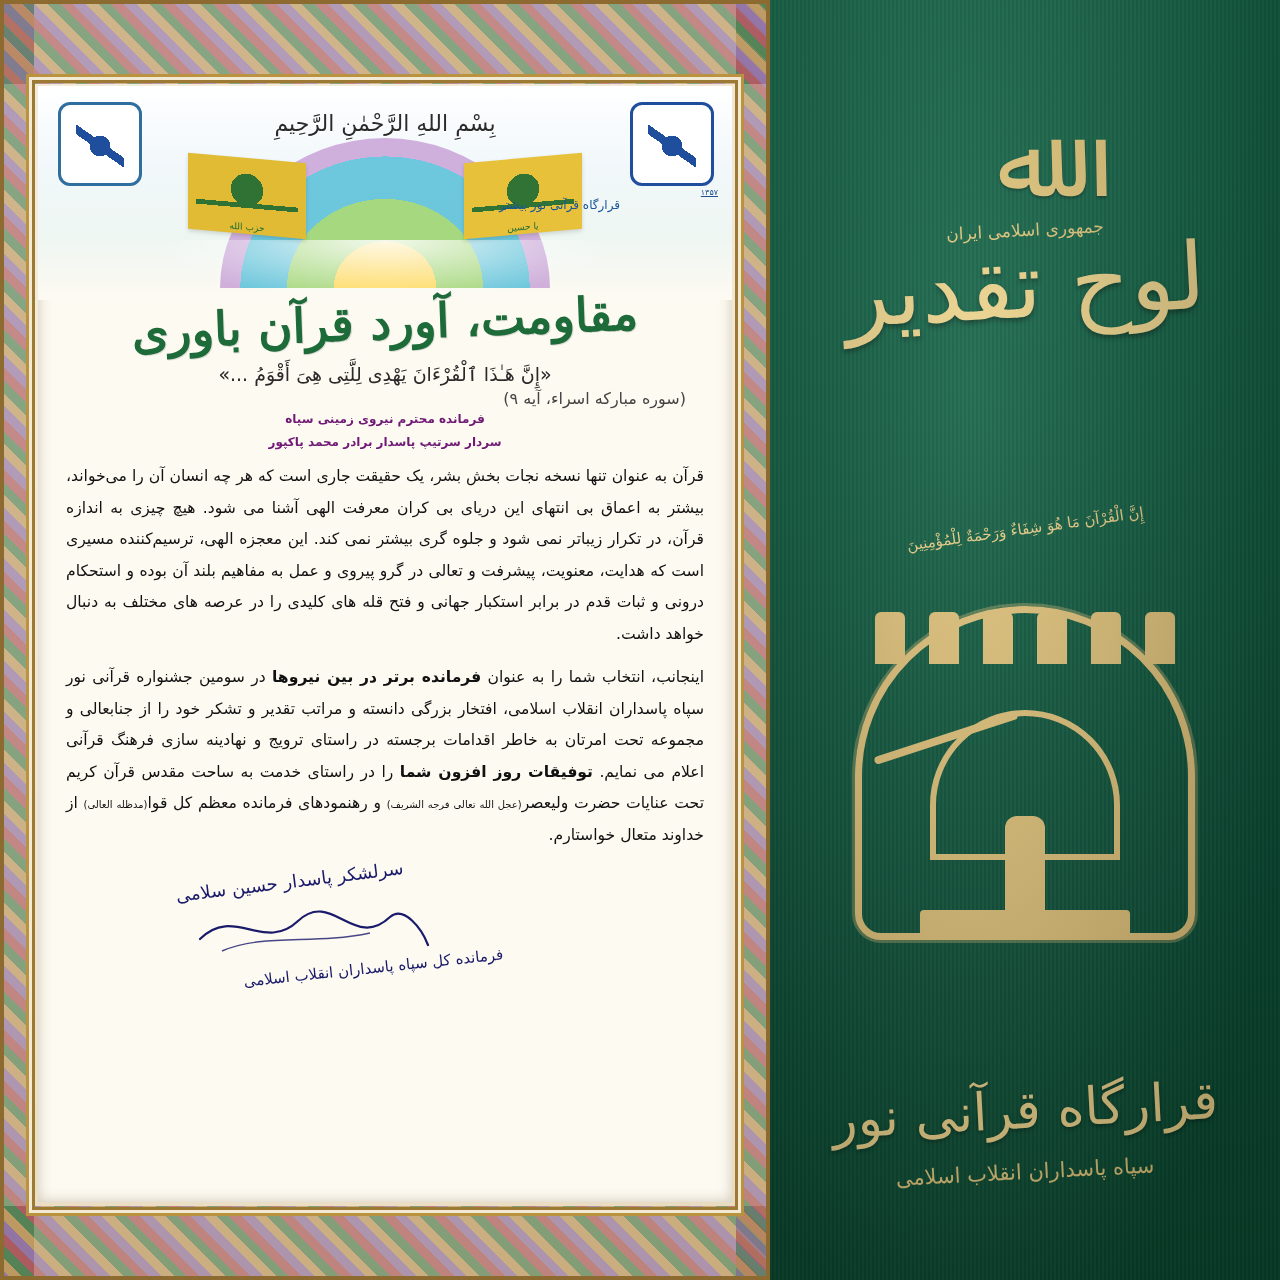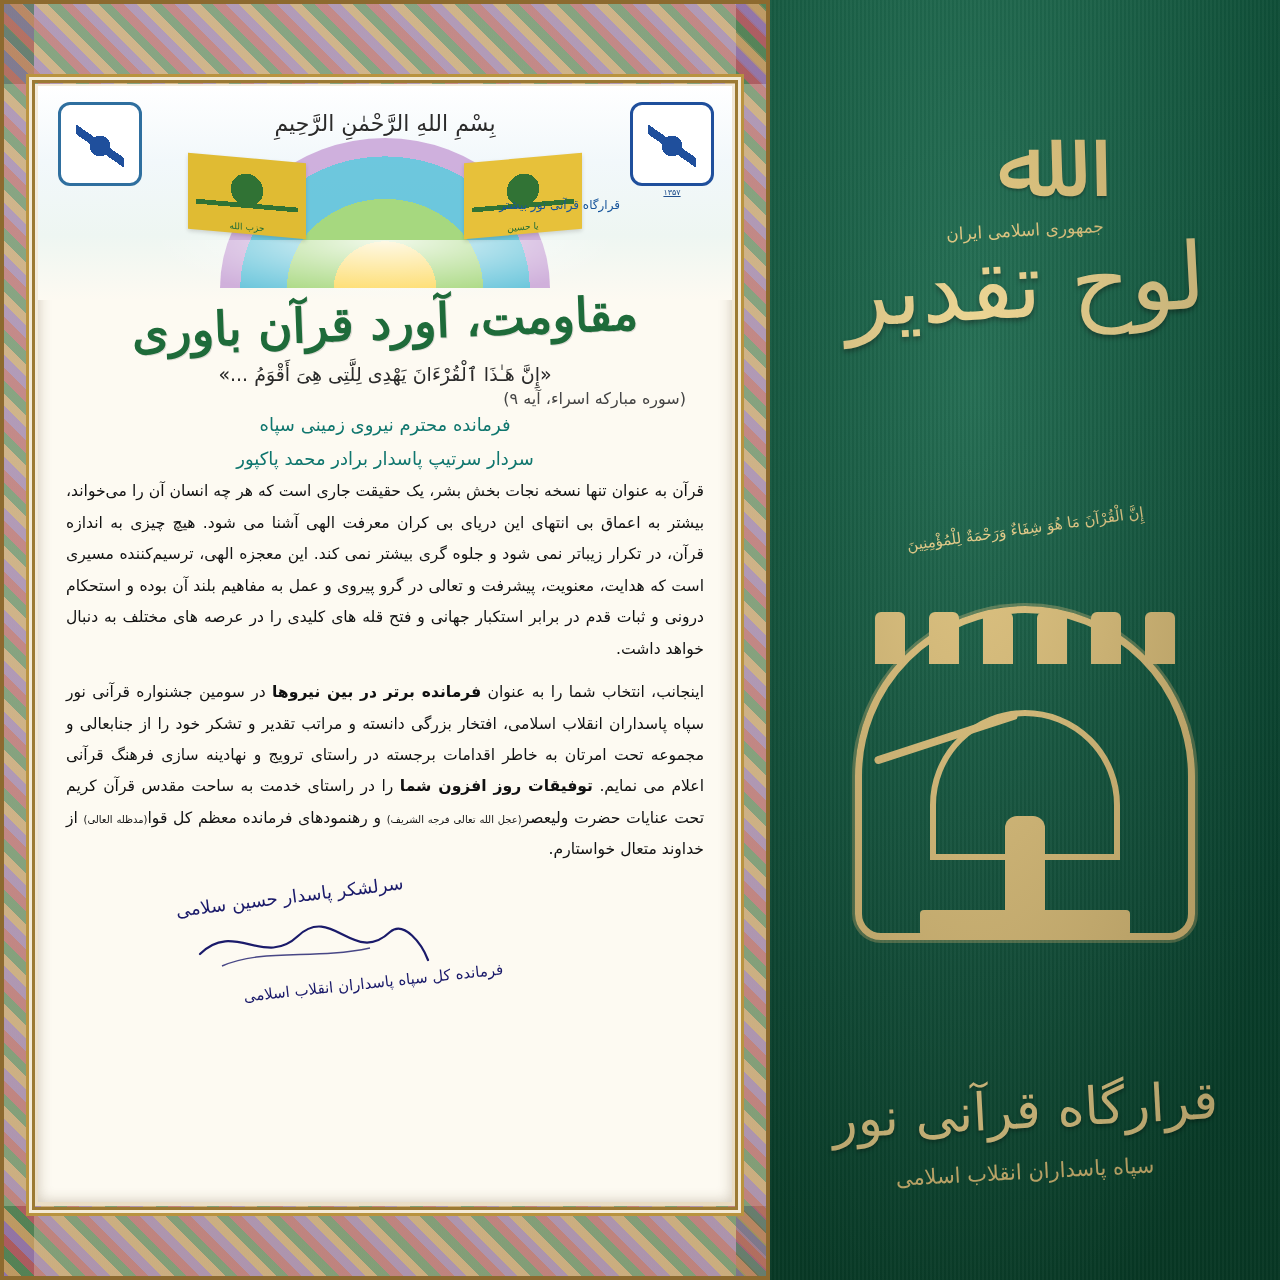"۱۳۵۷" .logo .cap { text-align: center -> none }
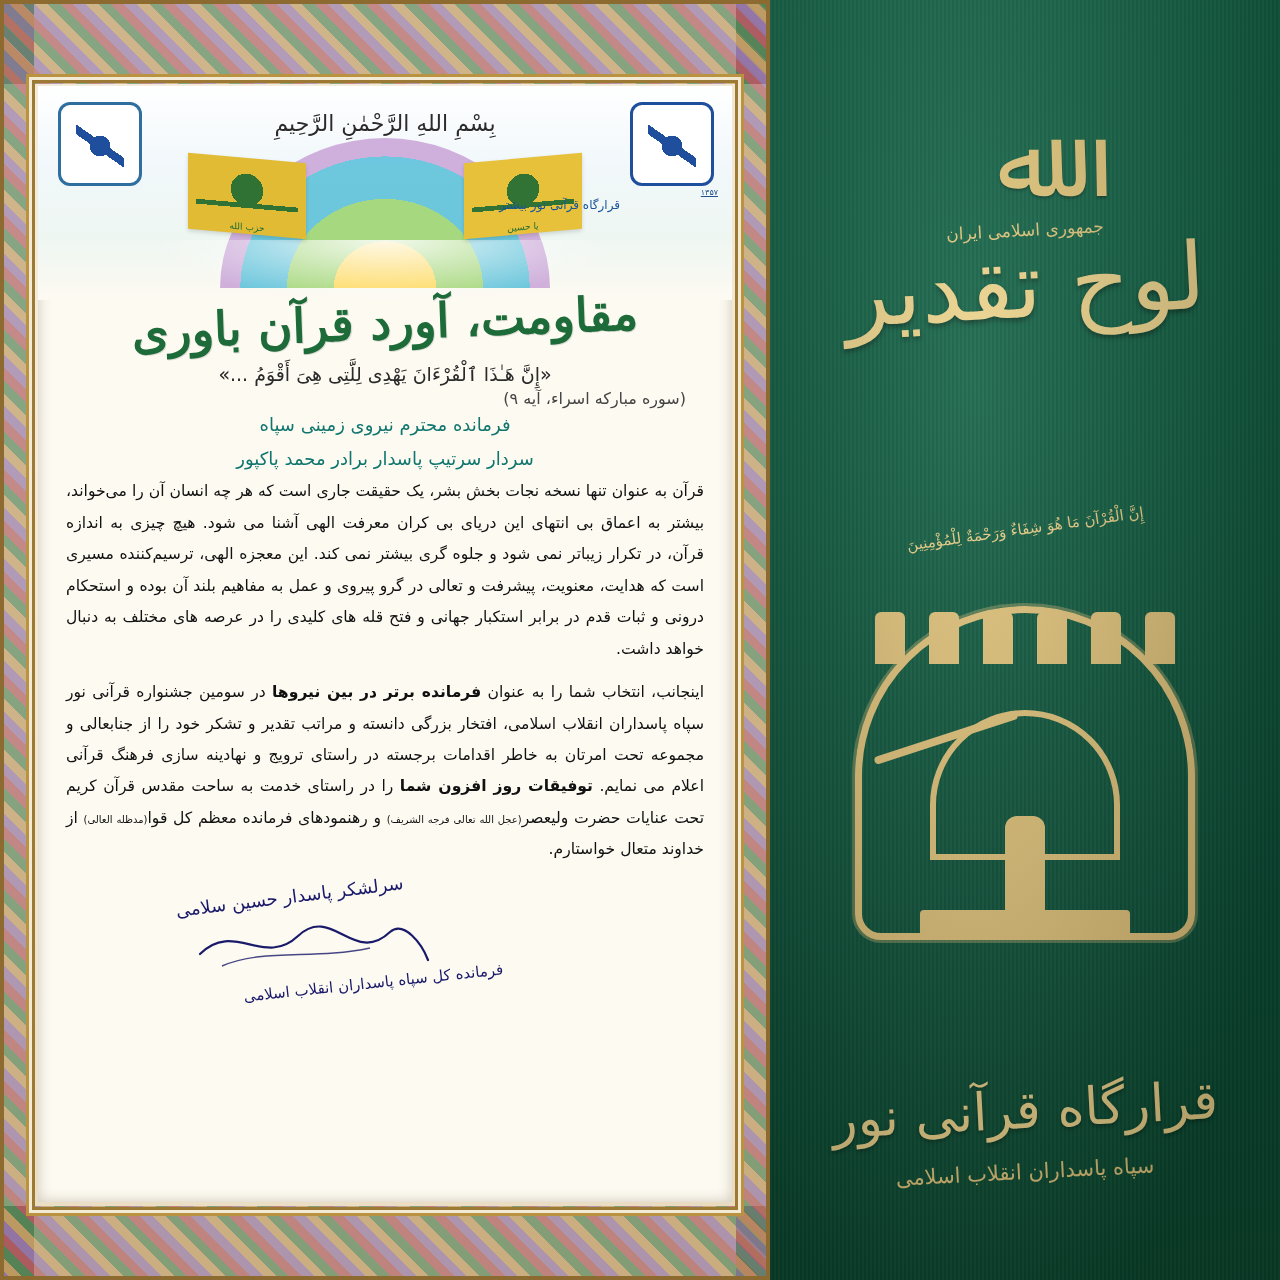"فرمانده محترم نیروی زمینی سپاه" .addressee { color: #0f766e -> #701a75; font-size: 18px -> 12px; font-weight: normal -> bold }
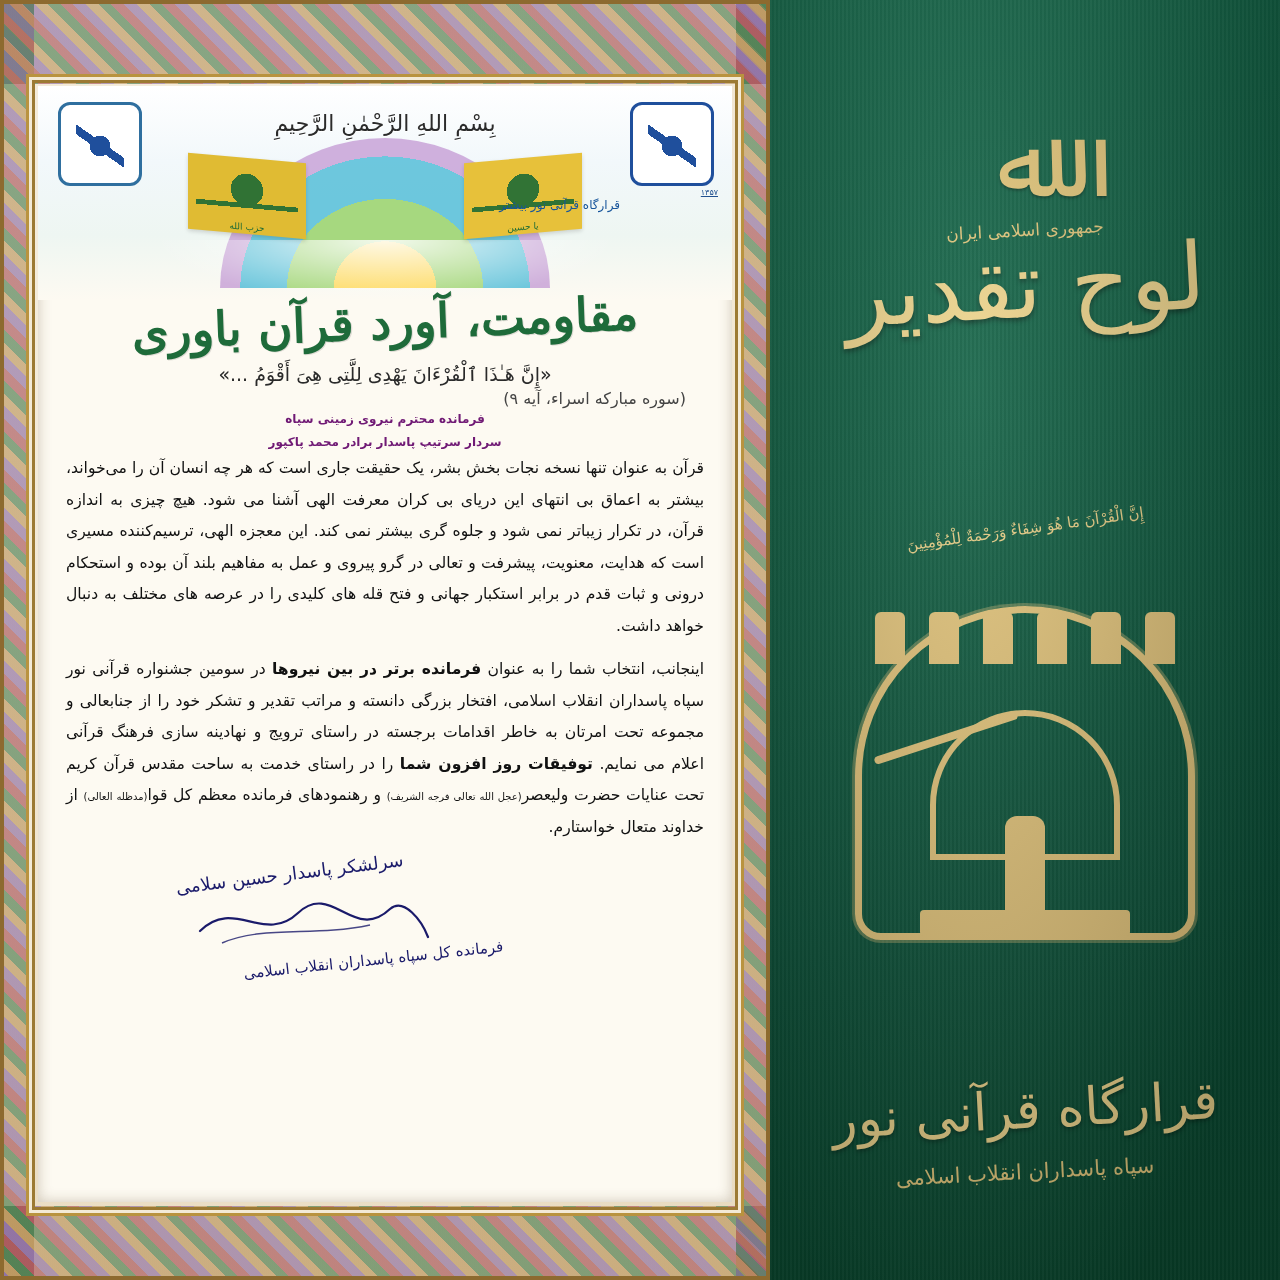"قرآن به عنوان تنها نسخه" .body-text { margin-top: 0 -> 8px }
